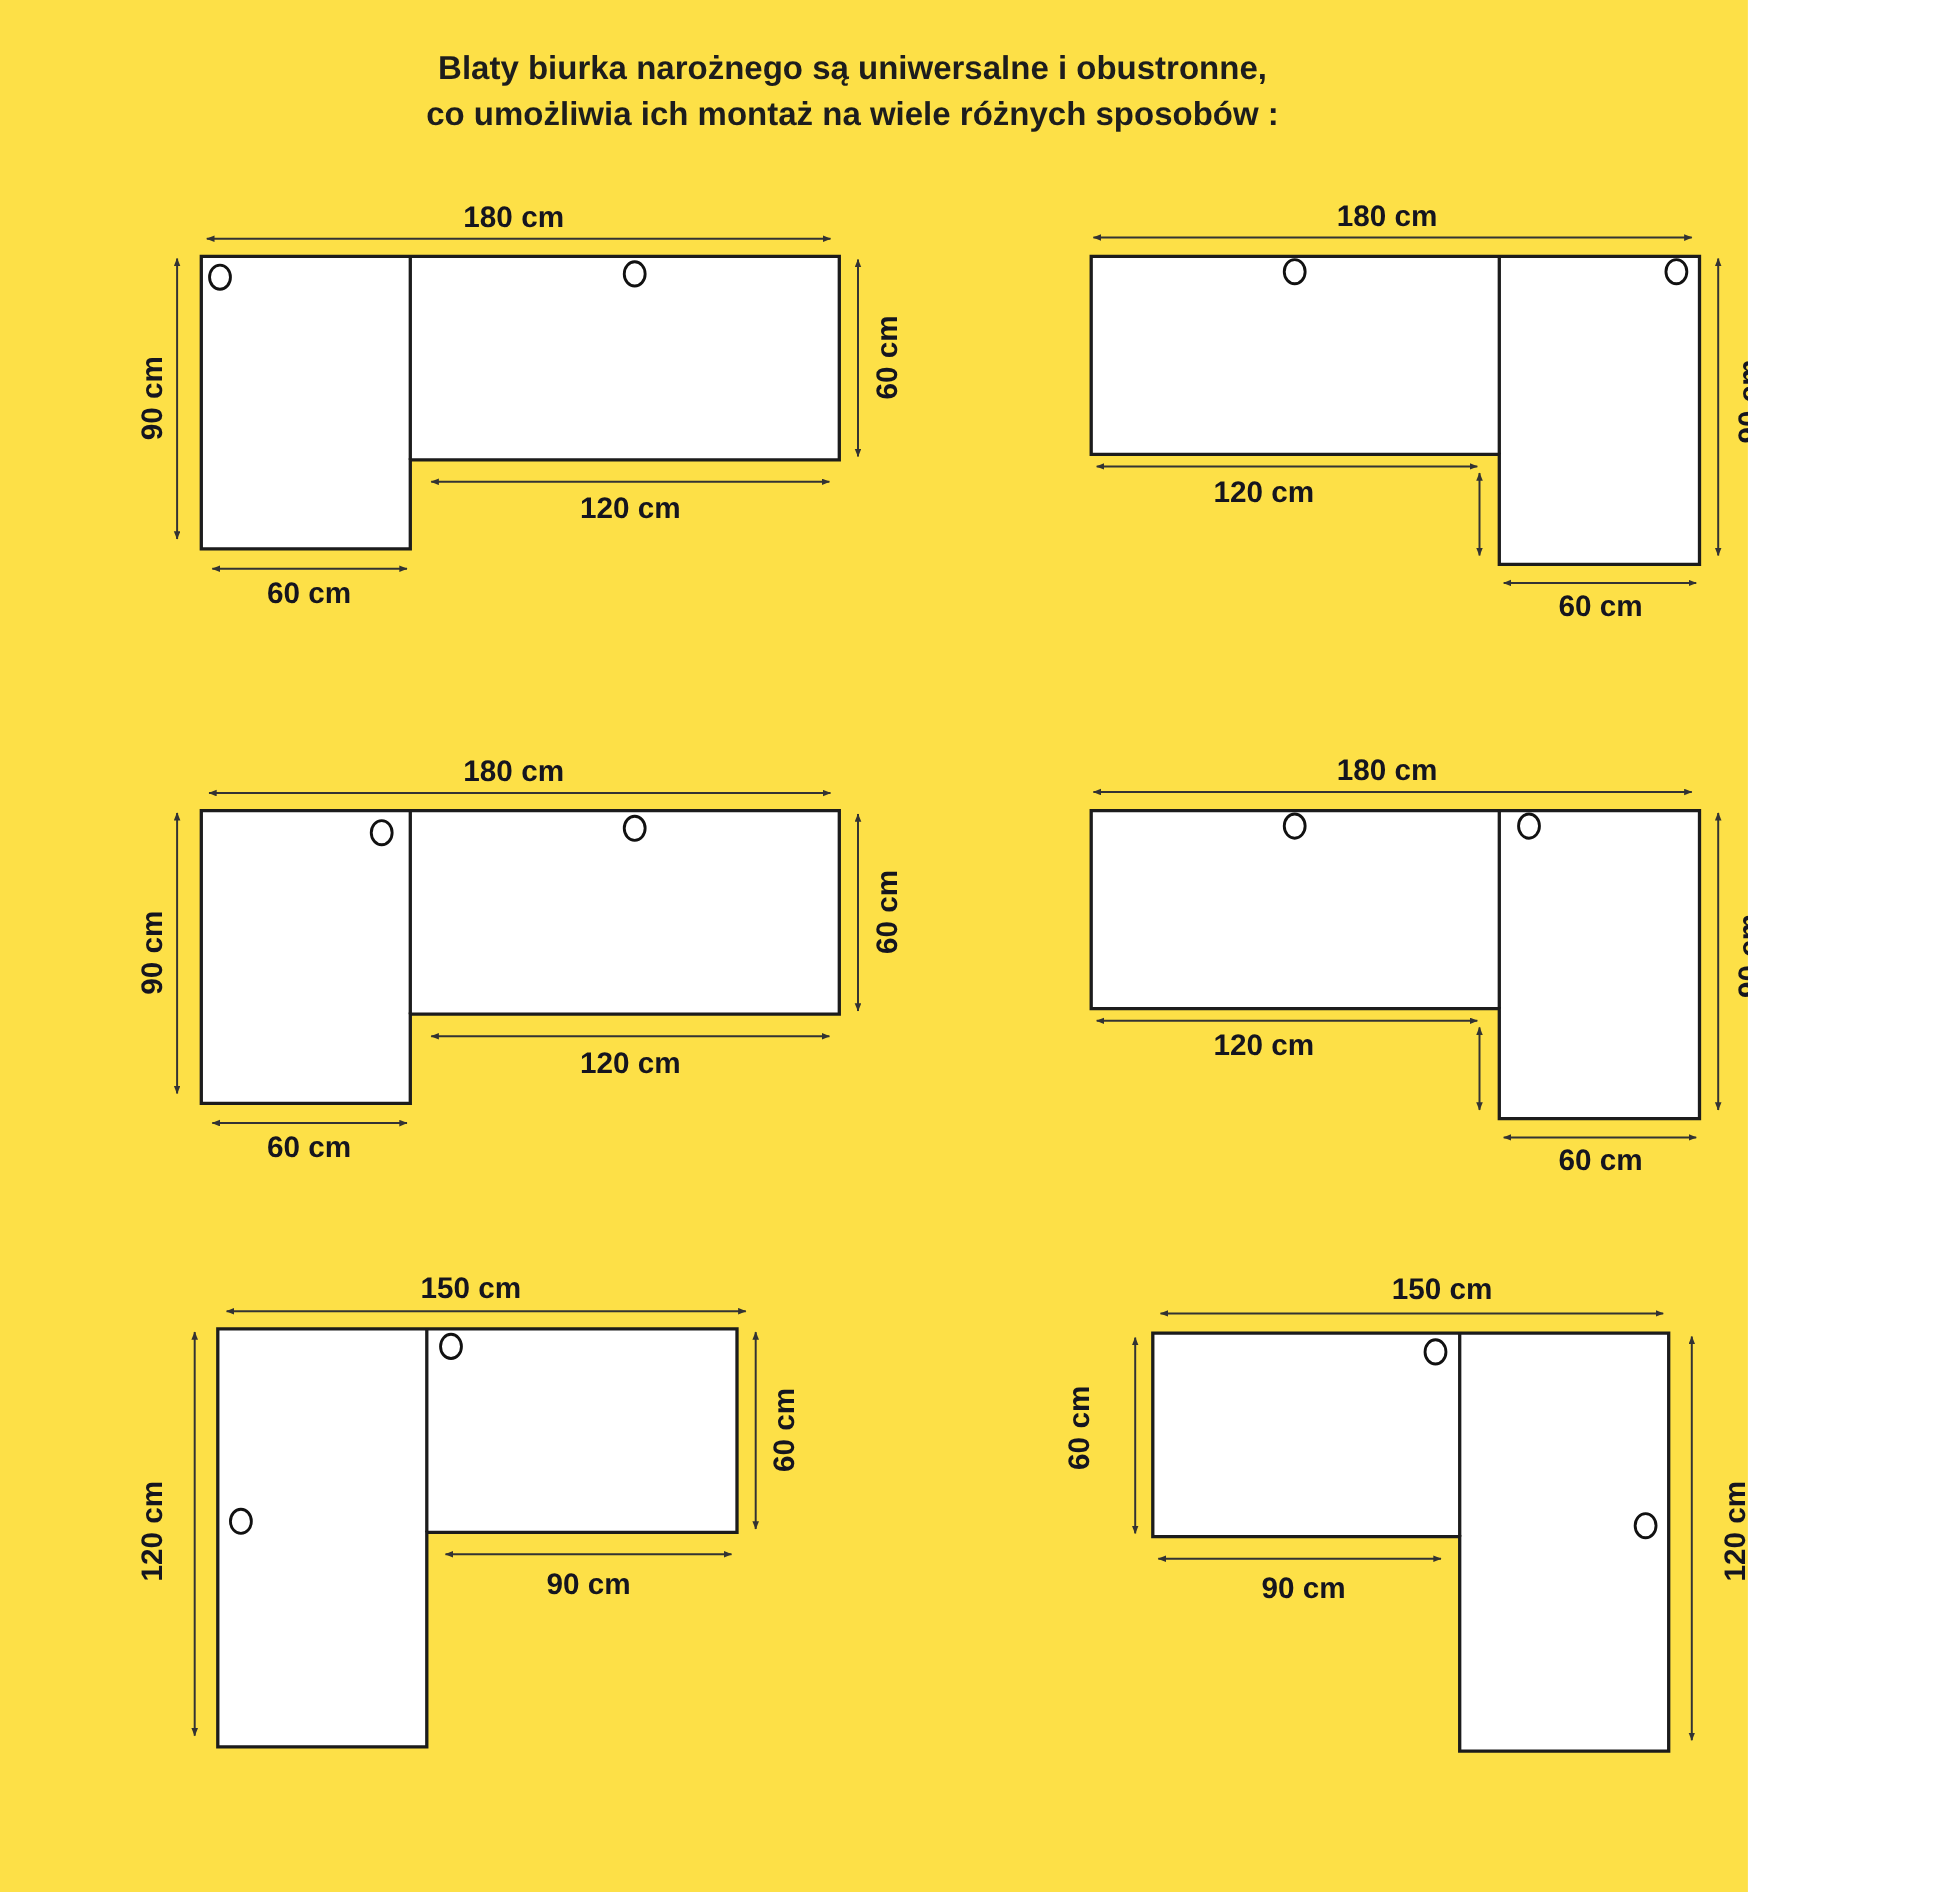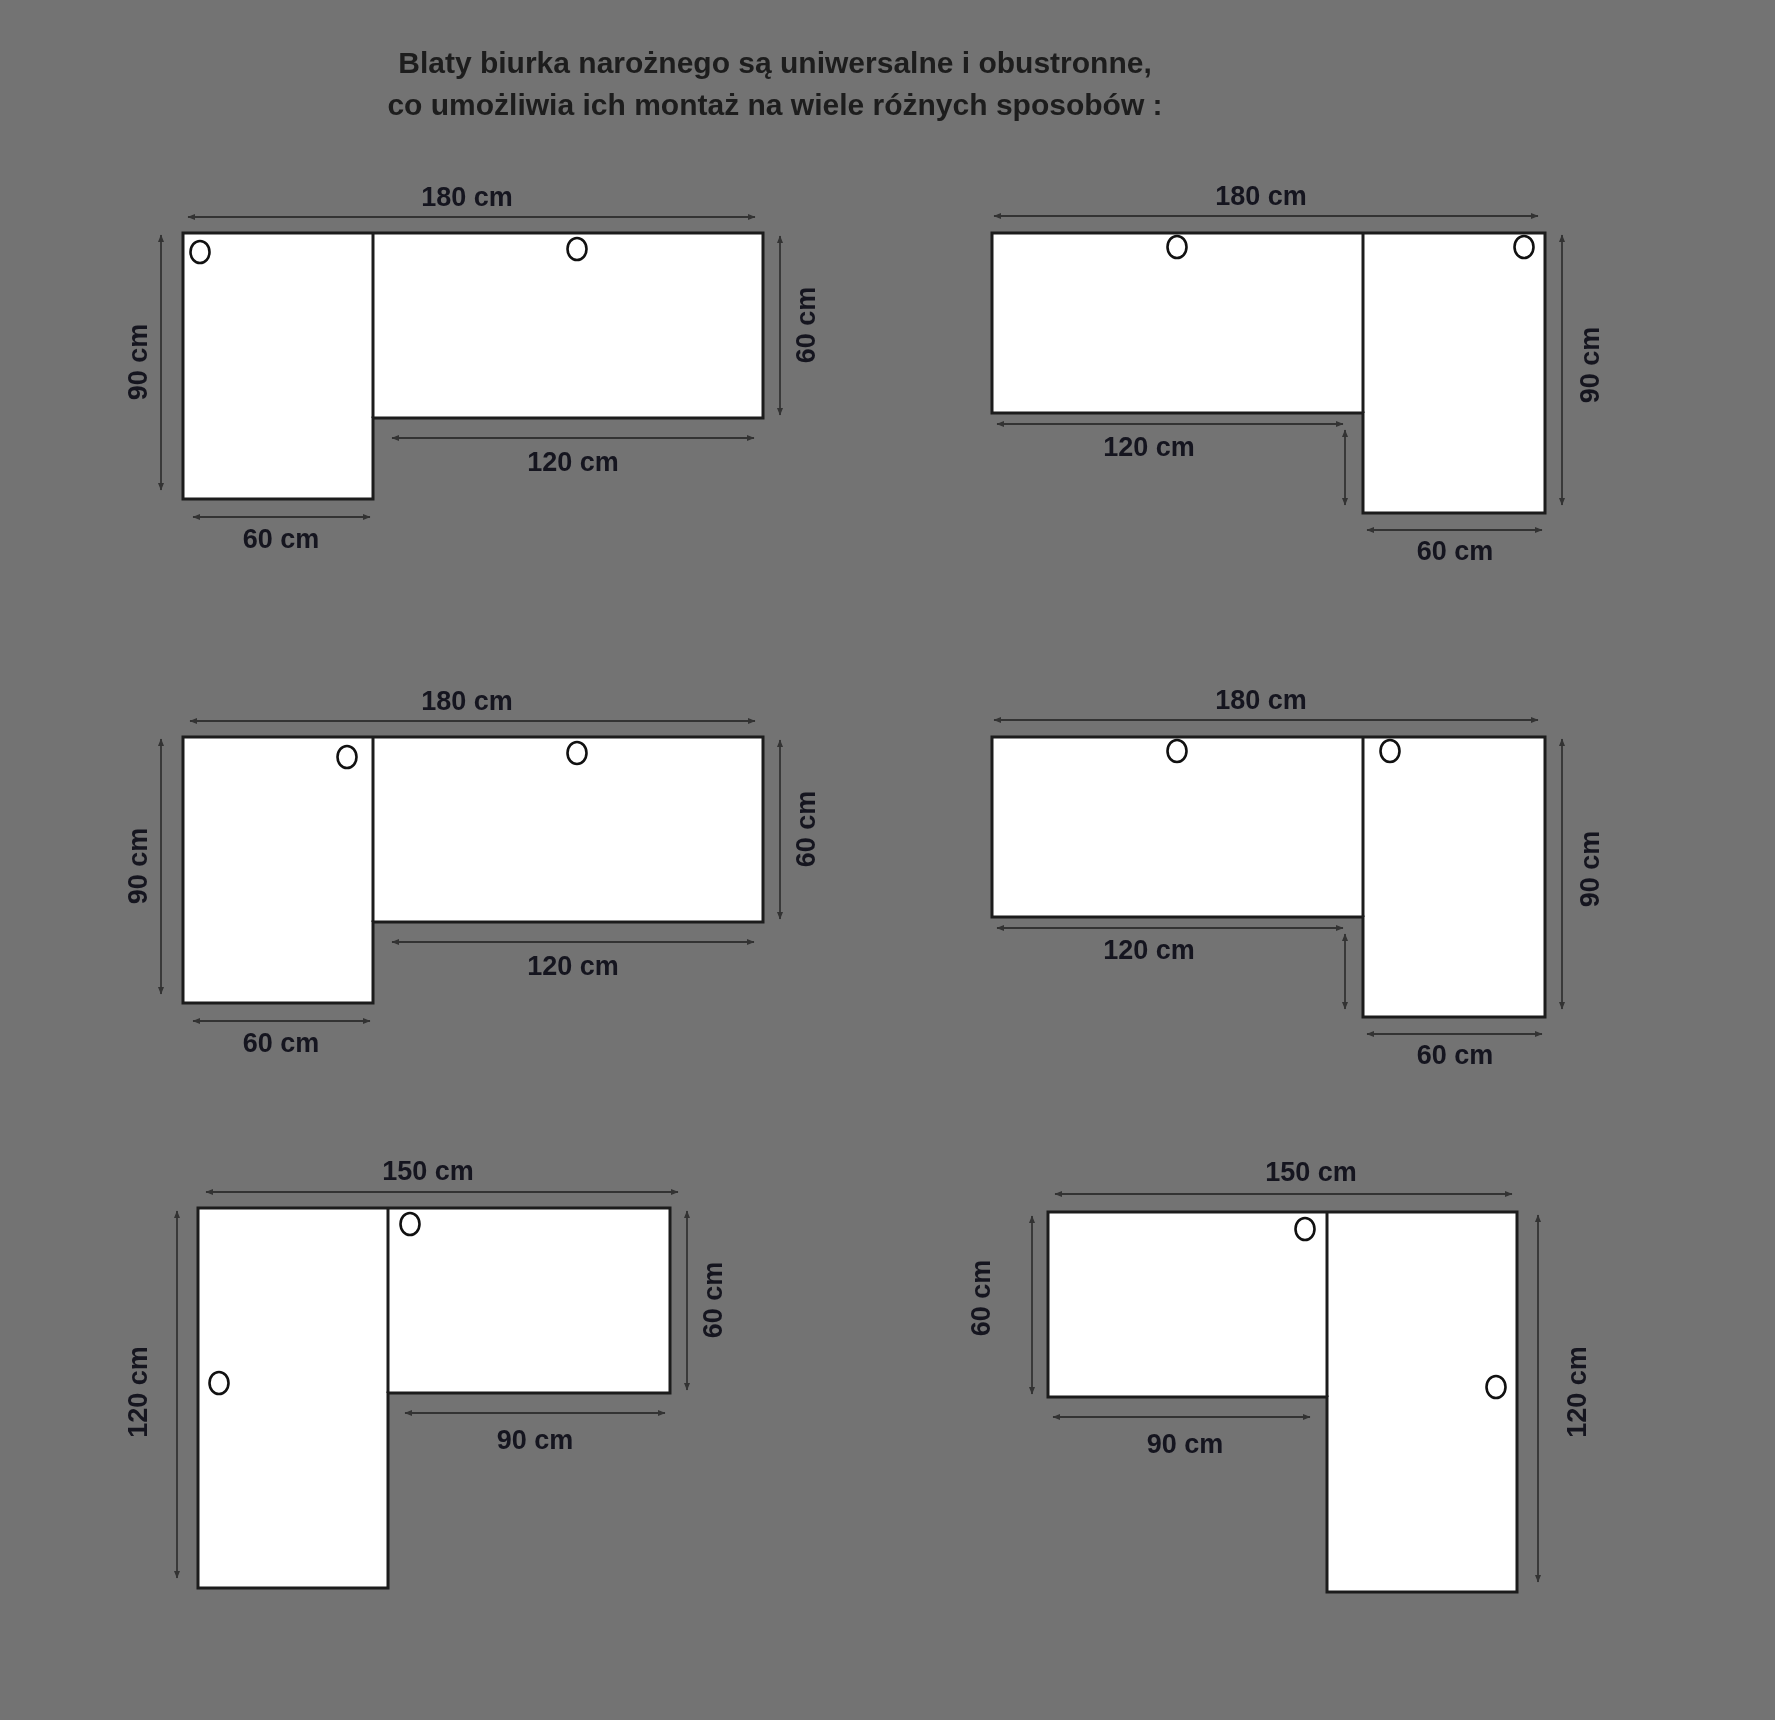"Blaty biurka narożnego są uniwersalne" #canvas { background: #737373 -> #fde047; width: 1775px -> 1589px }
